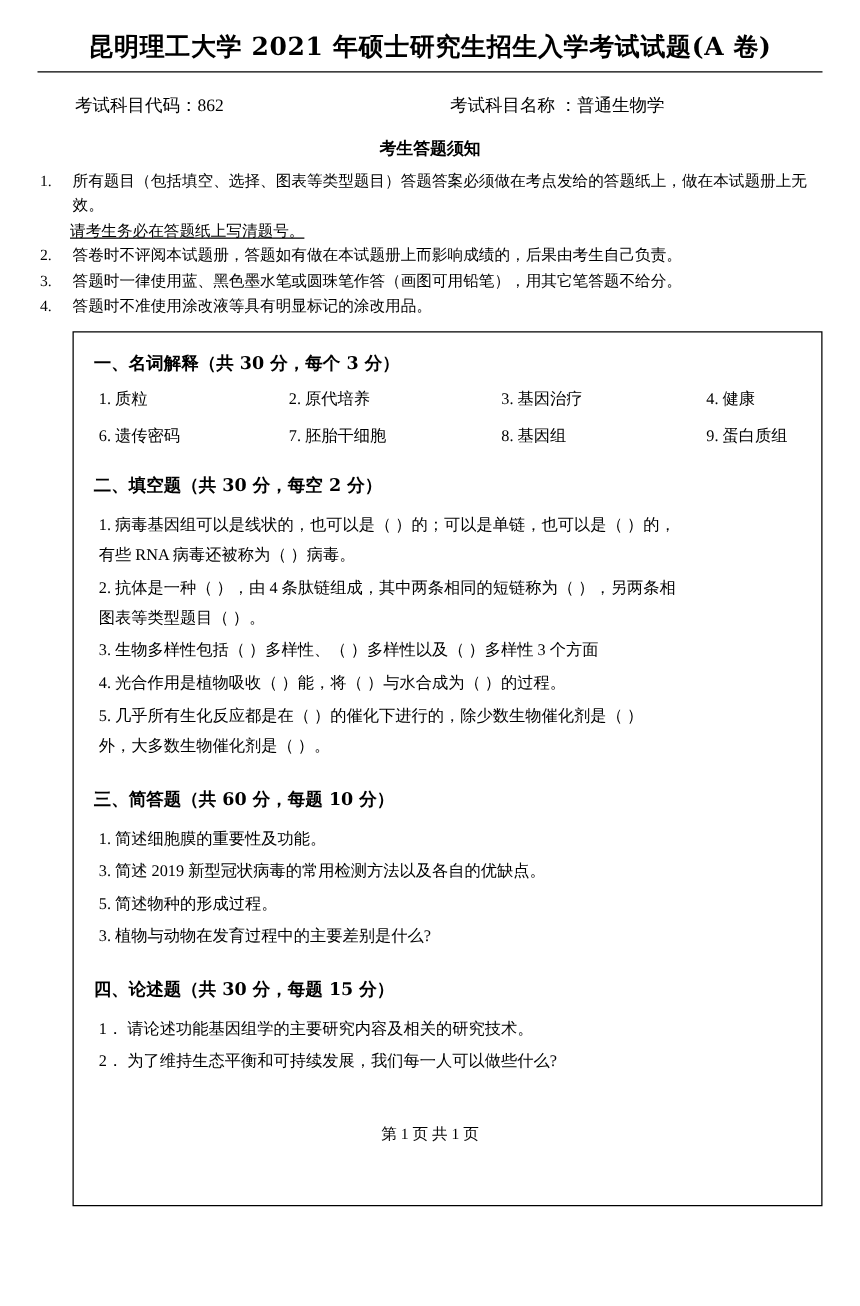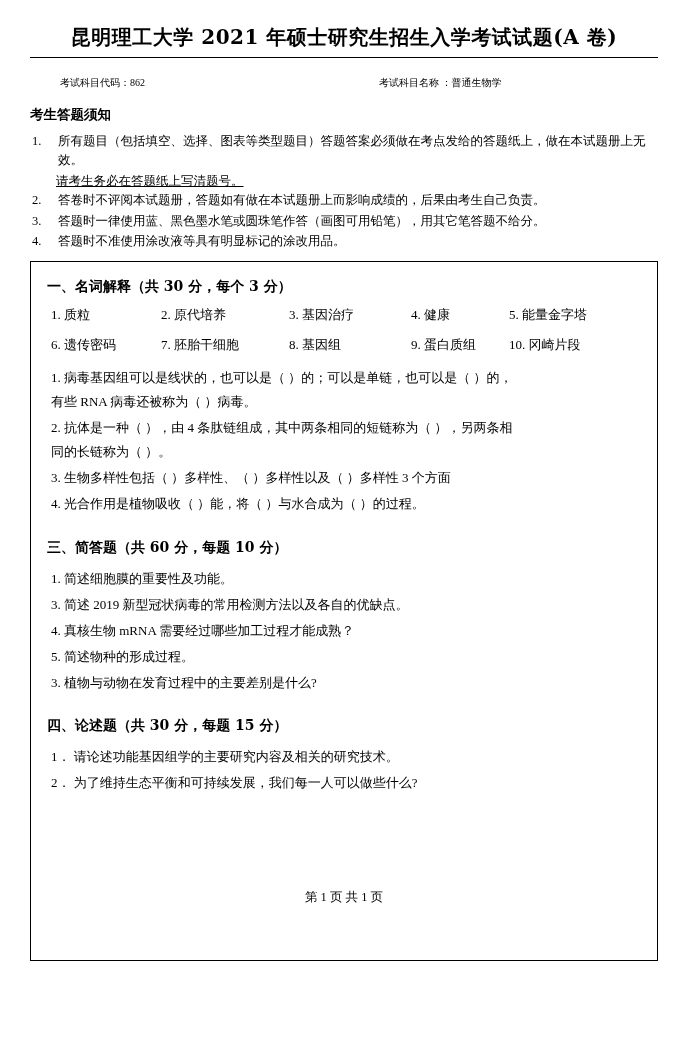"考试科目代码：862" .subject-row { font-size: 10px -> 14px }
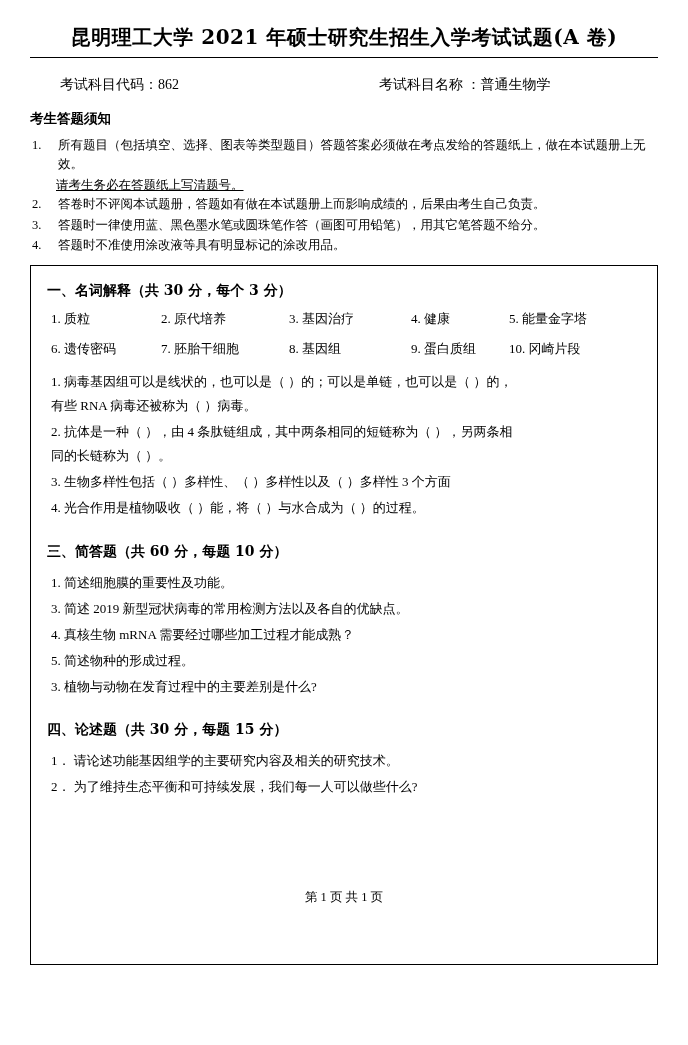"考试科目名称 ：普通生物学" .subject-name { margin-left: 19px -> none }
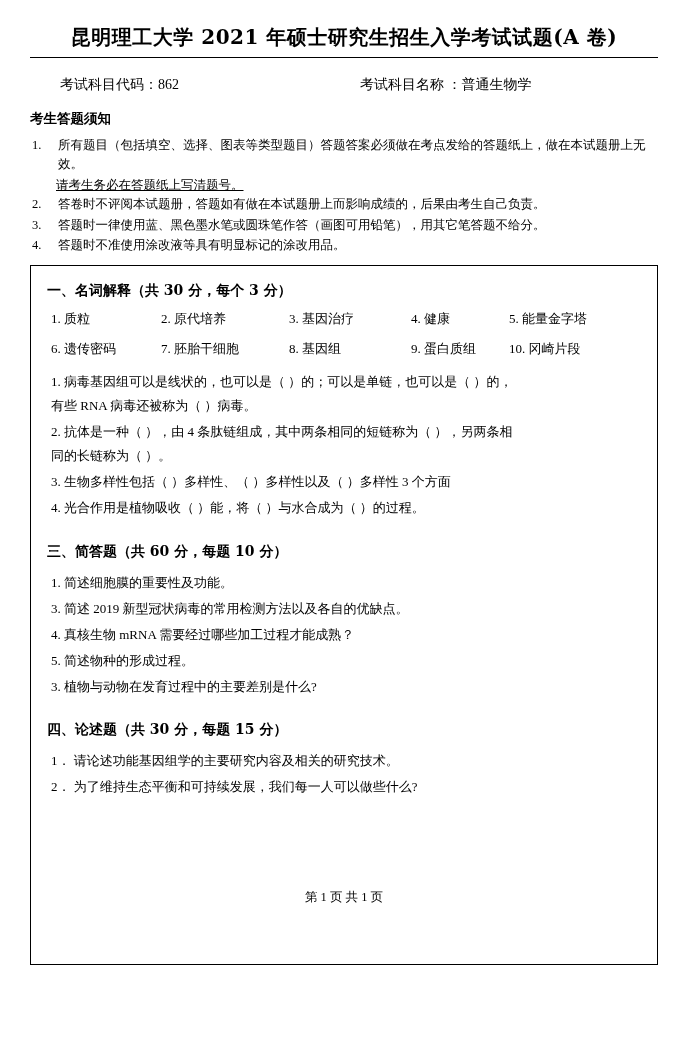"考生答题须知" .notice-title { text-align: none -> center }
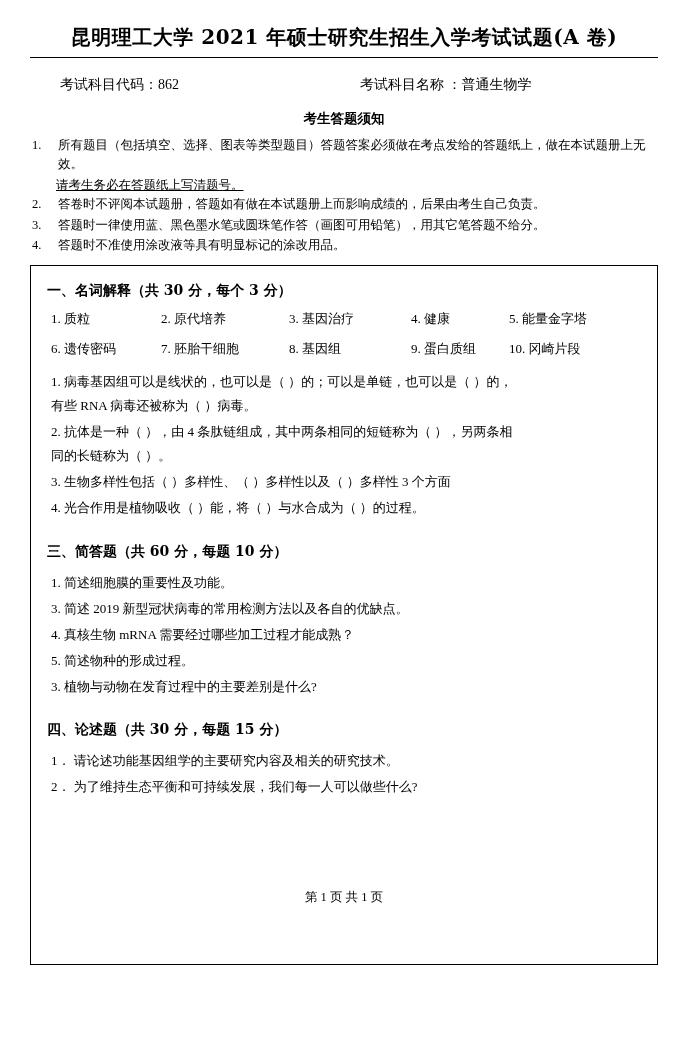"一、名词解释（共 30 分，每个 3 分）" .box { margin-left: none -> 28px }
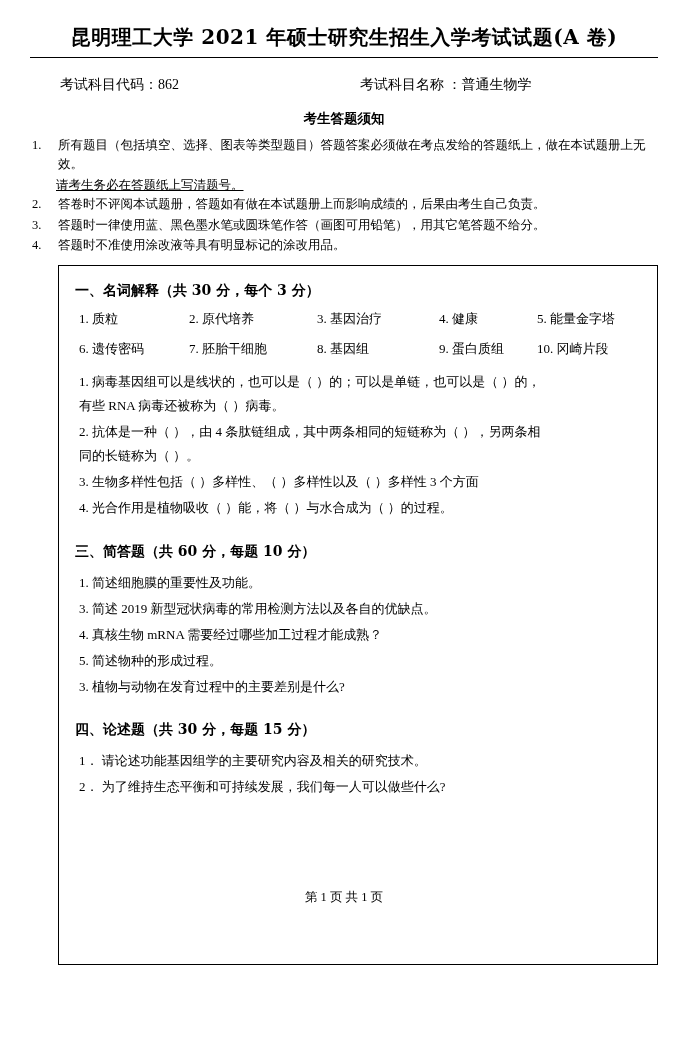"1. 质粒" .terms-row { gap: none -> 42px }
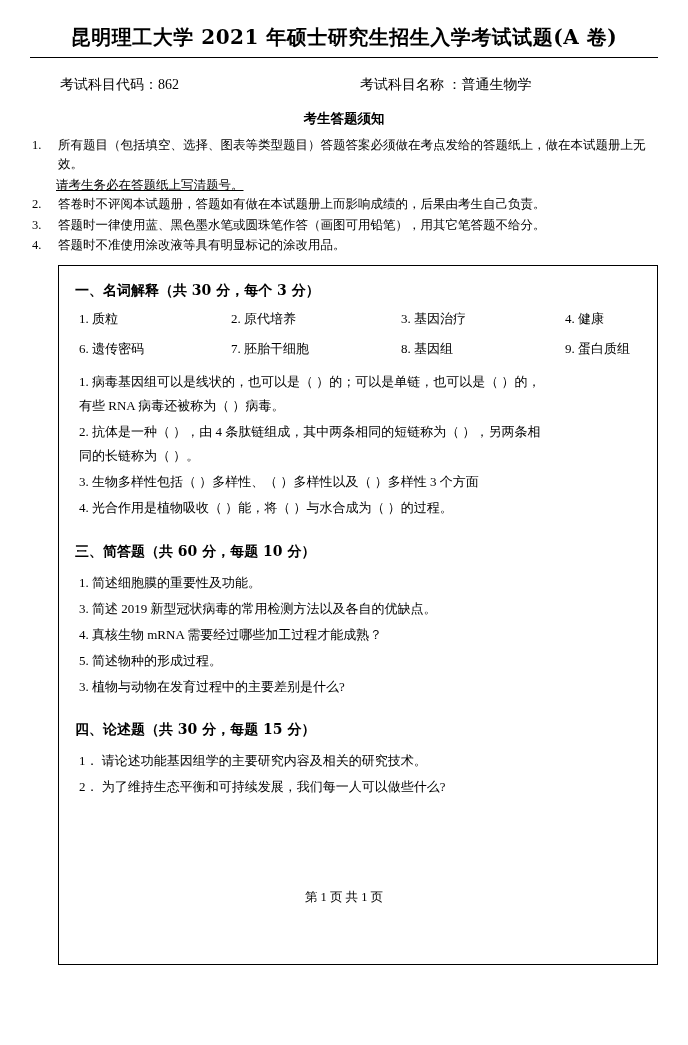"二、填空题（共 30 分，每空 2 分）" div.sec-head { html: none -> <div>二、填空题（共 30 分，每空 2 分）</div> }
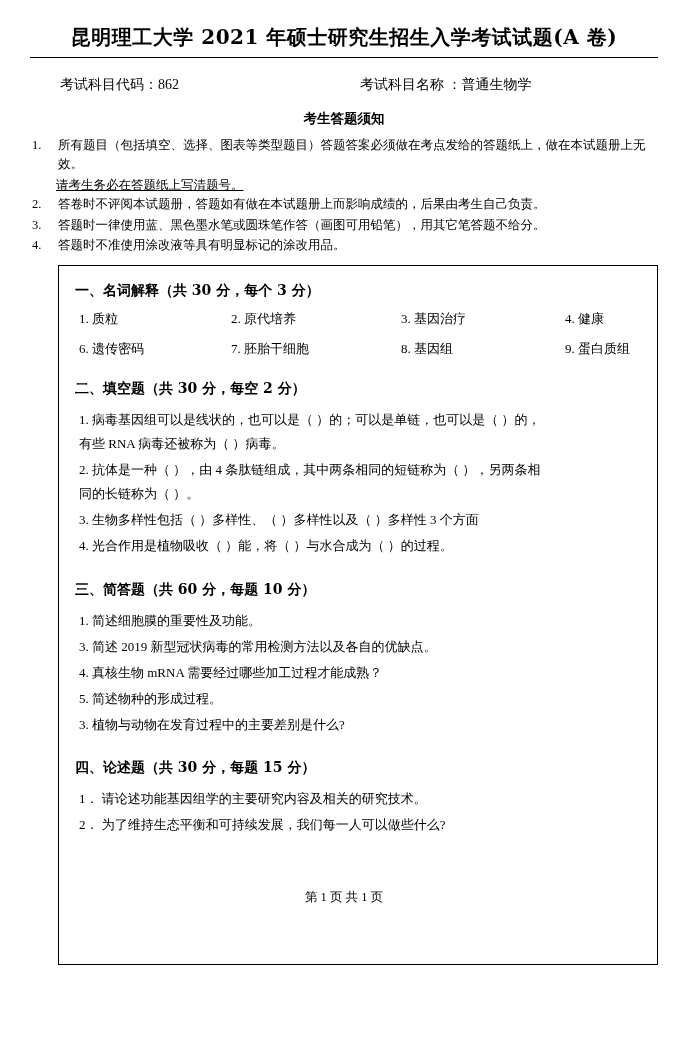"同的长链称为（ ）。" div { text: 同的长链称为 -> 图表等类型题目 }
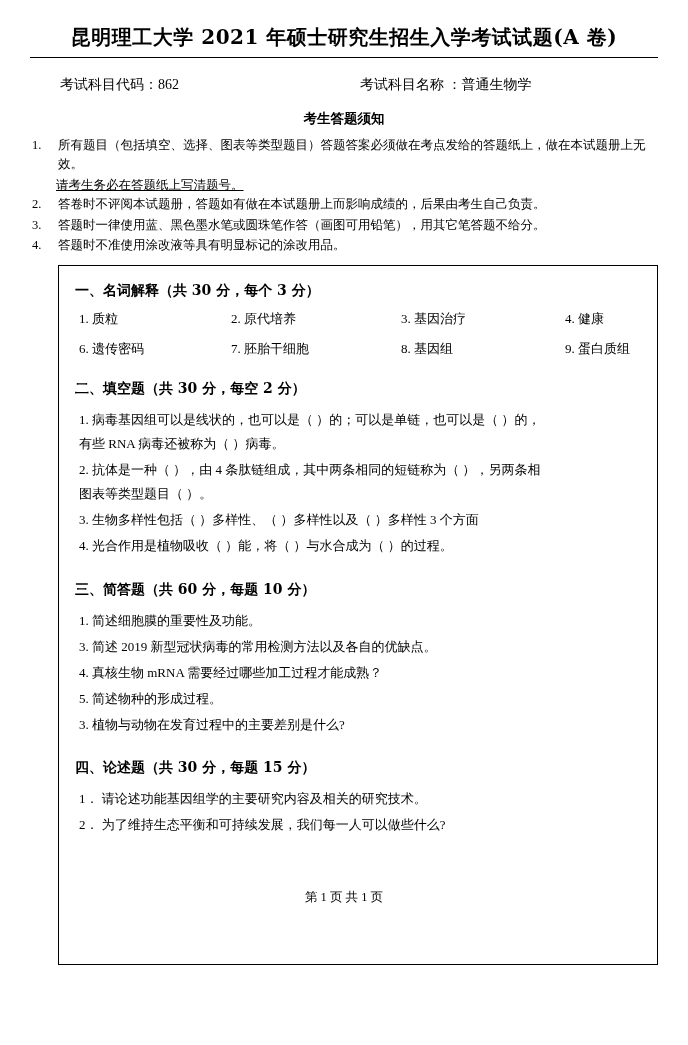"5. 几乎所有生化反应都是在（ ）的催化下进行的，除少数生物催化剂是（ ）" div.q { html: none -> <div> <div>5. 几乎所有生化反应都是在（ ）的催化下进行的，除少数生物催化剂是（ ）</div> <div>外，大多数生物催化剂是（ ）。</div> </div> }
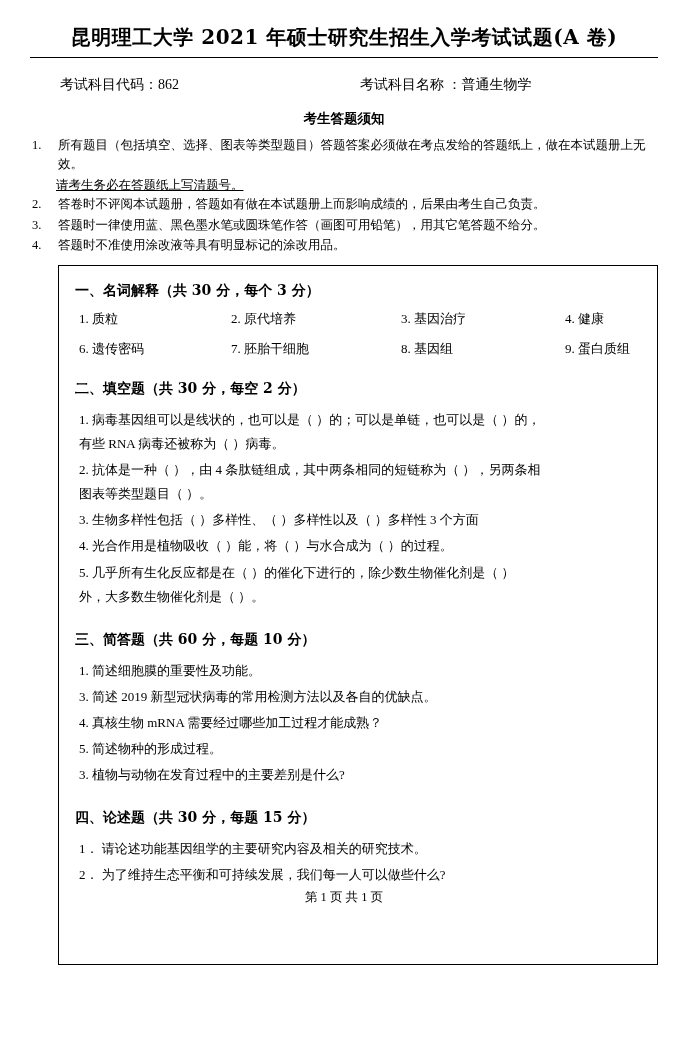"4. 真核生物 mRNA 需要经过哪些加工过程才能成熟？" div.q { html: <div>4. 真核生物 mRNA 需要经过哪些加工过程才能成熟？</div> -> none }
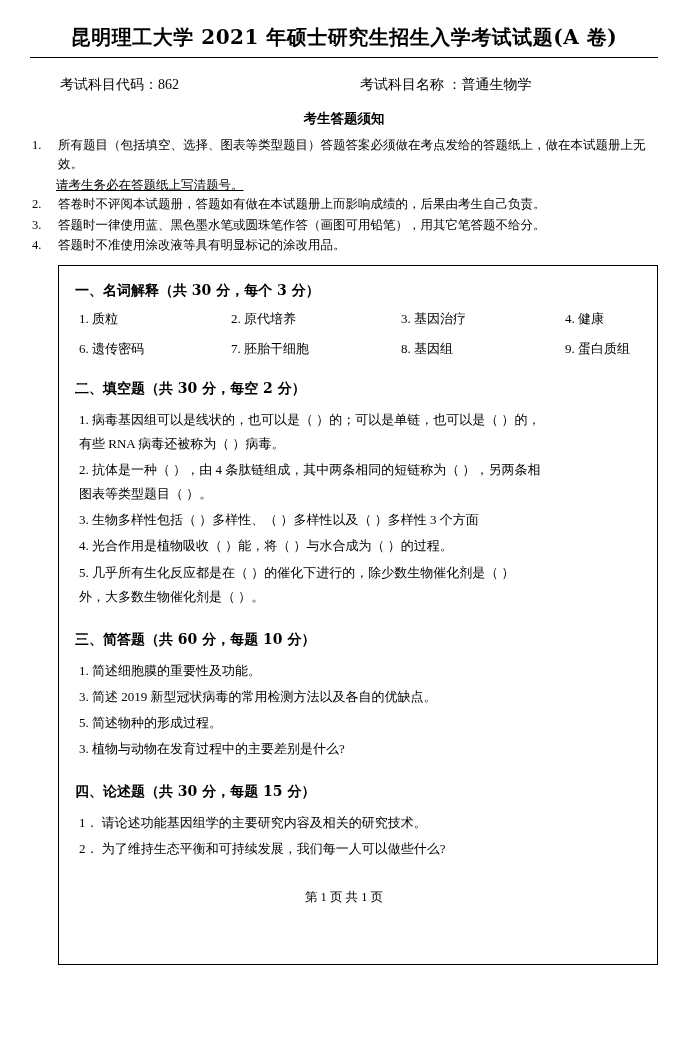"第 1 页 共 1" .footer { bottom: 14px -> 4px }
